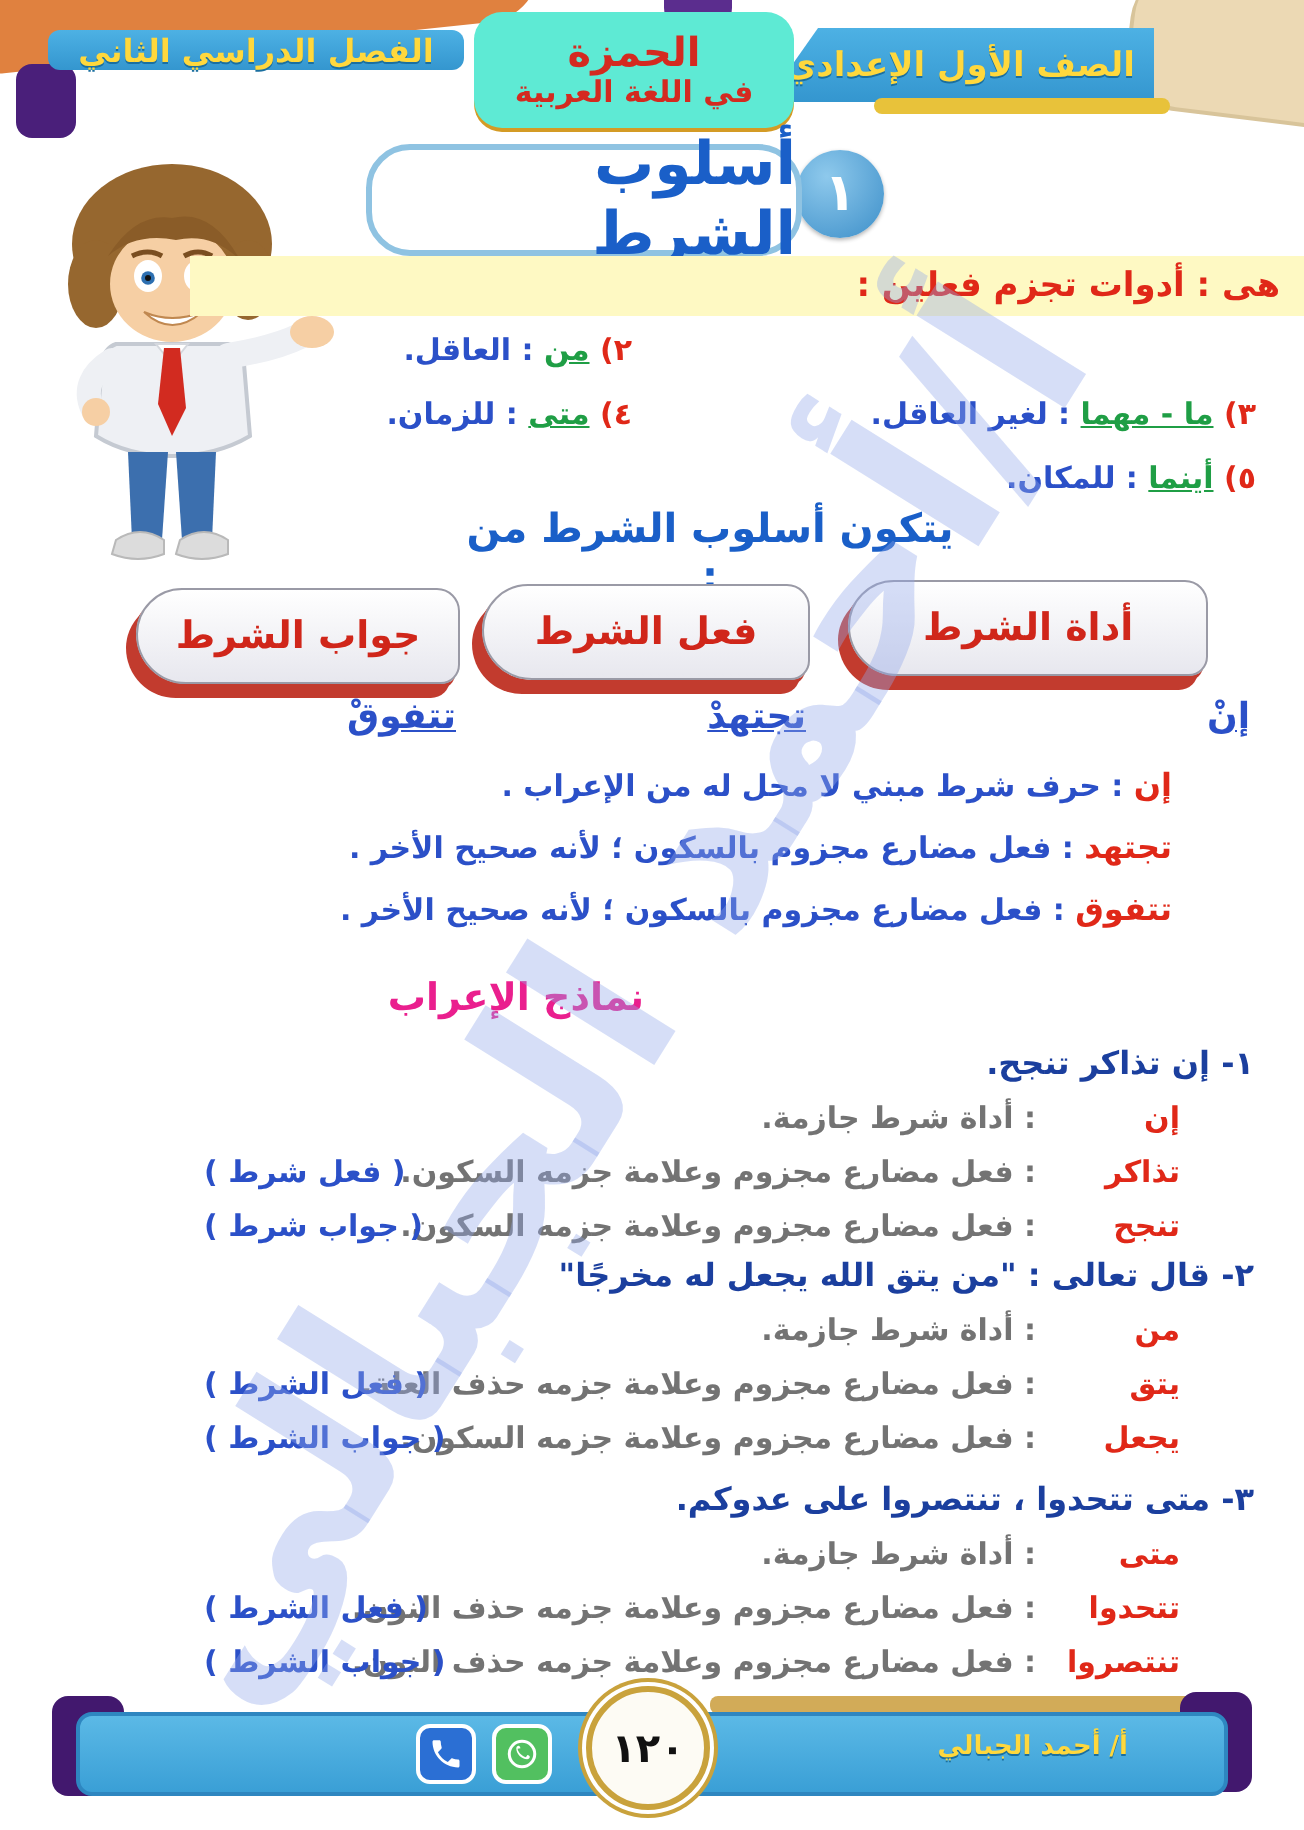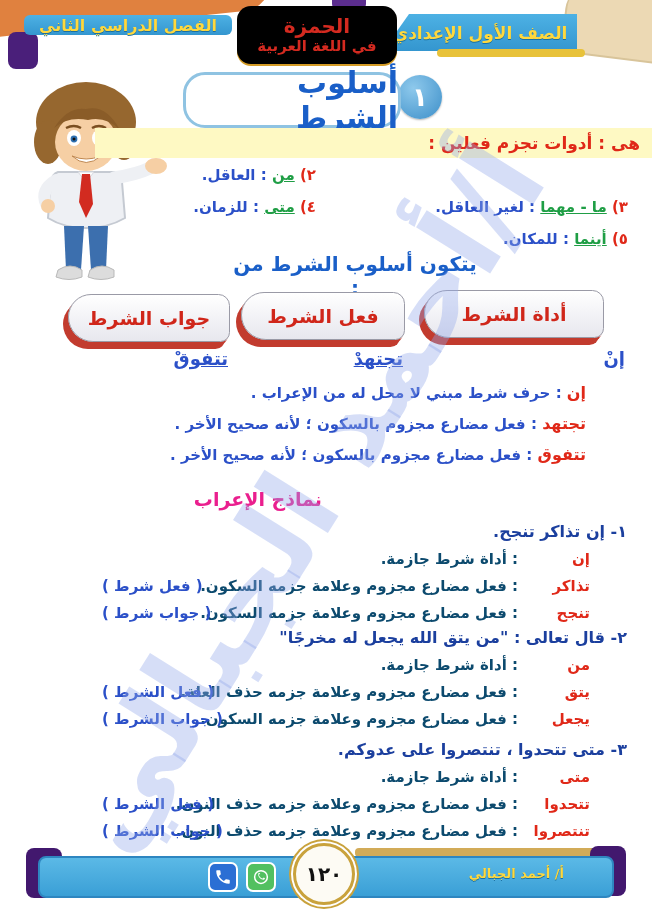"الحمزة" .brand-badge { background: #000000 -> #5eead4 }
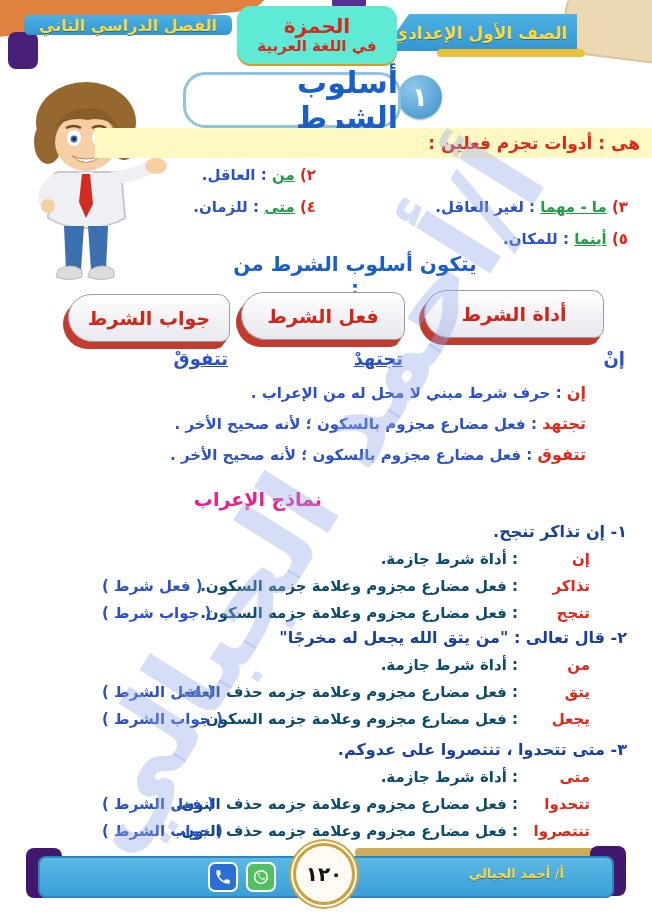": أداة شرط جازمة." .ptext { color: #0c4a6e -> #737373 }
